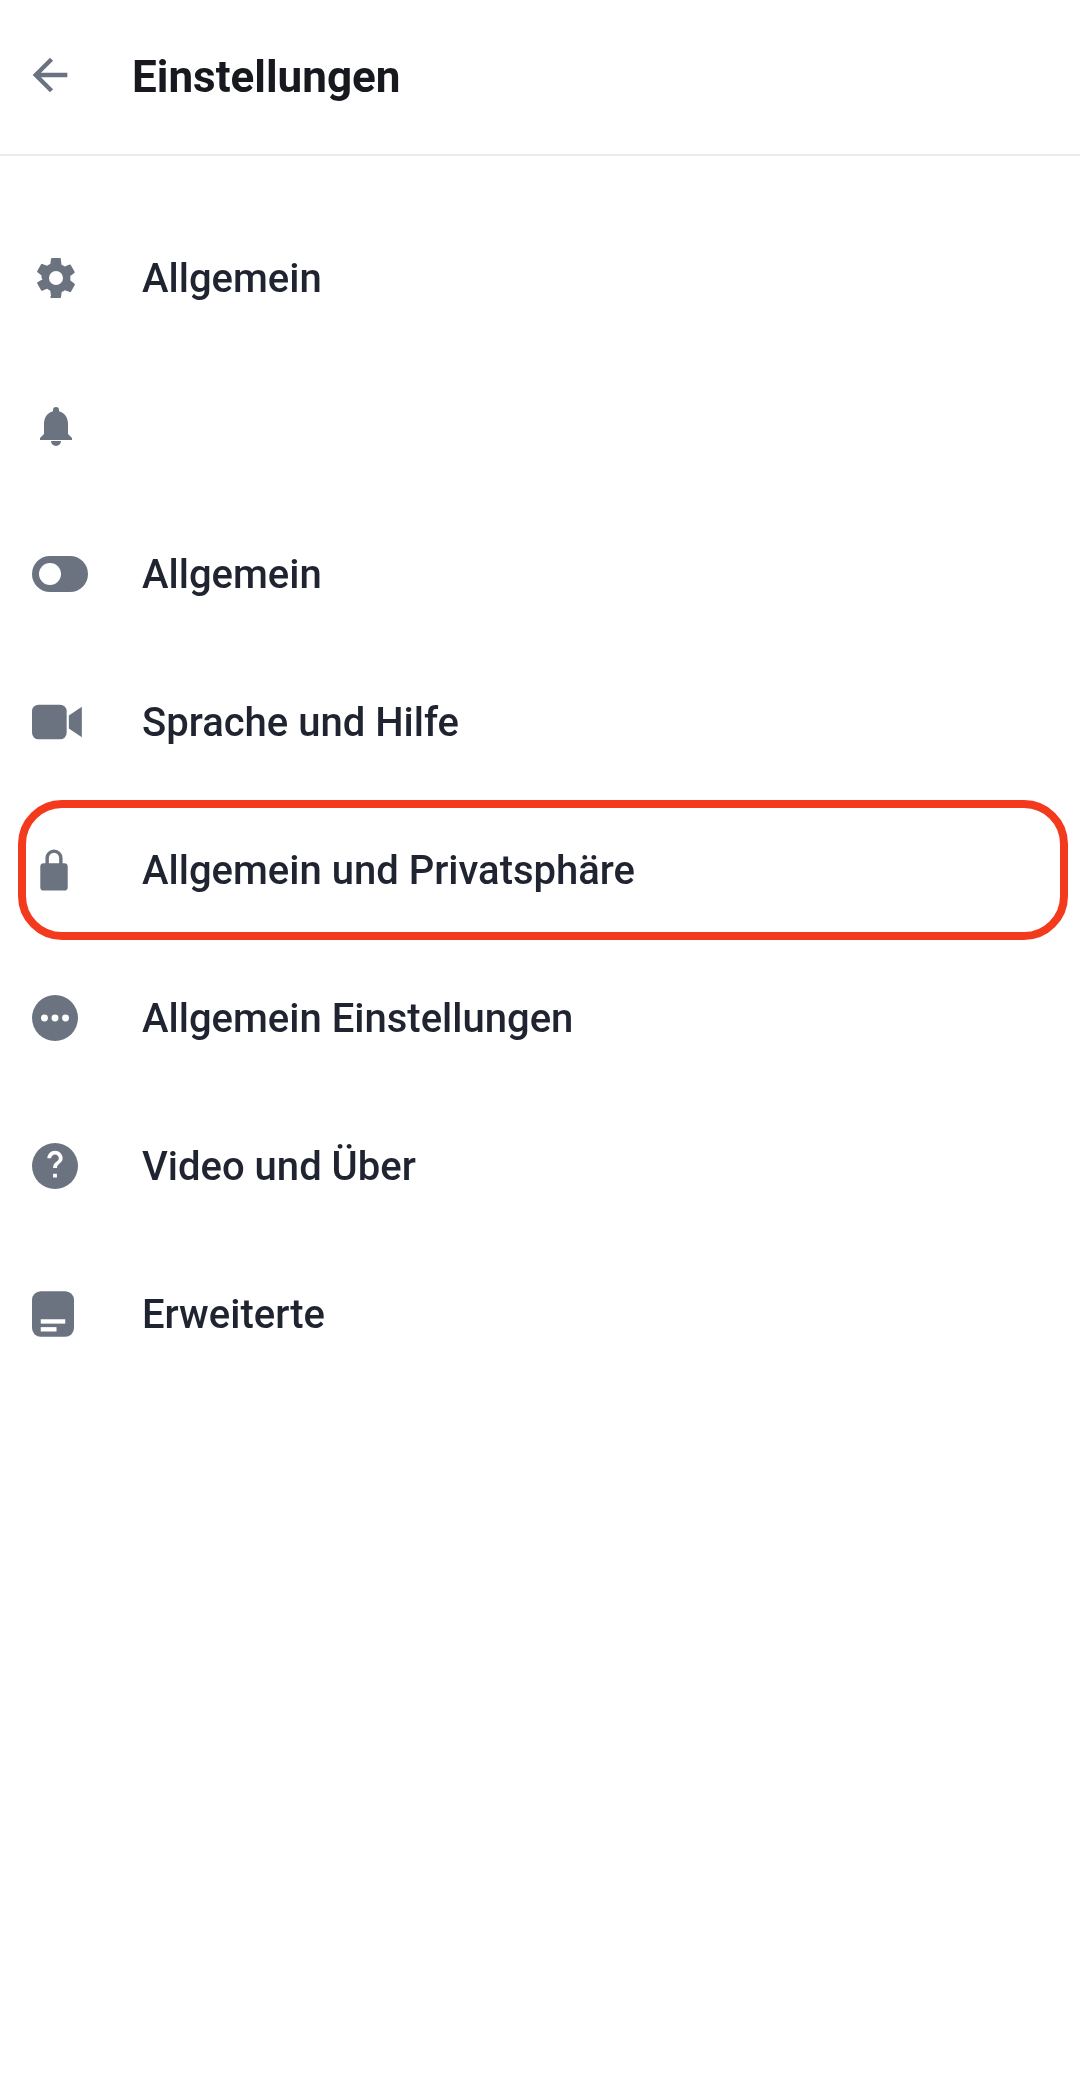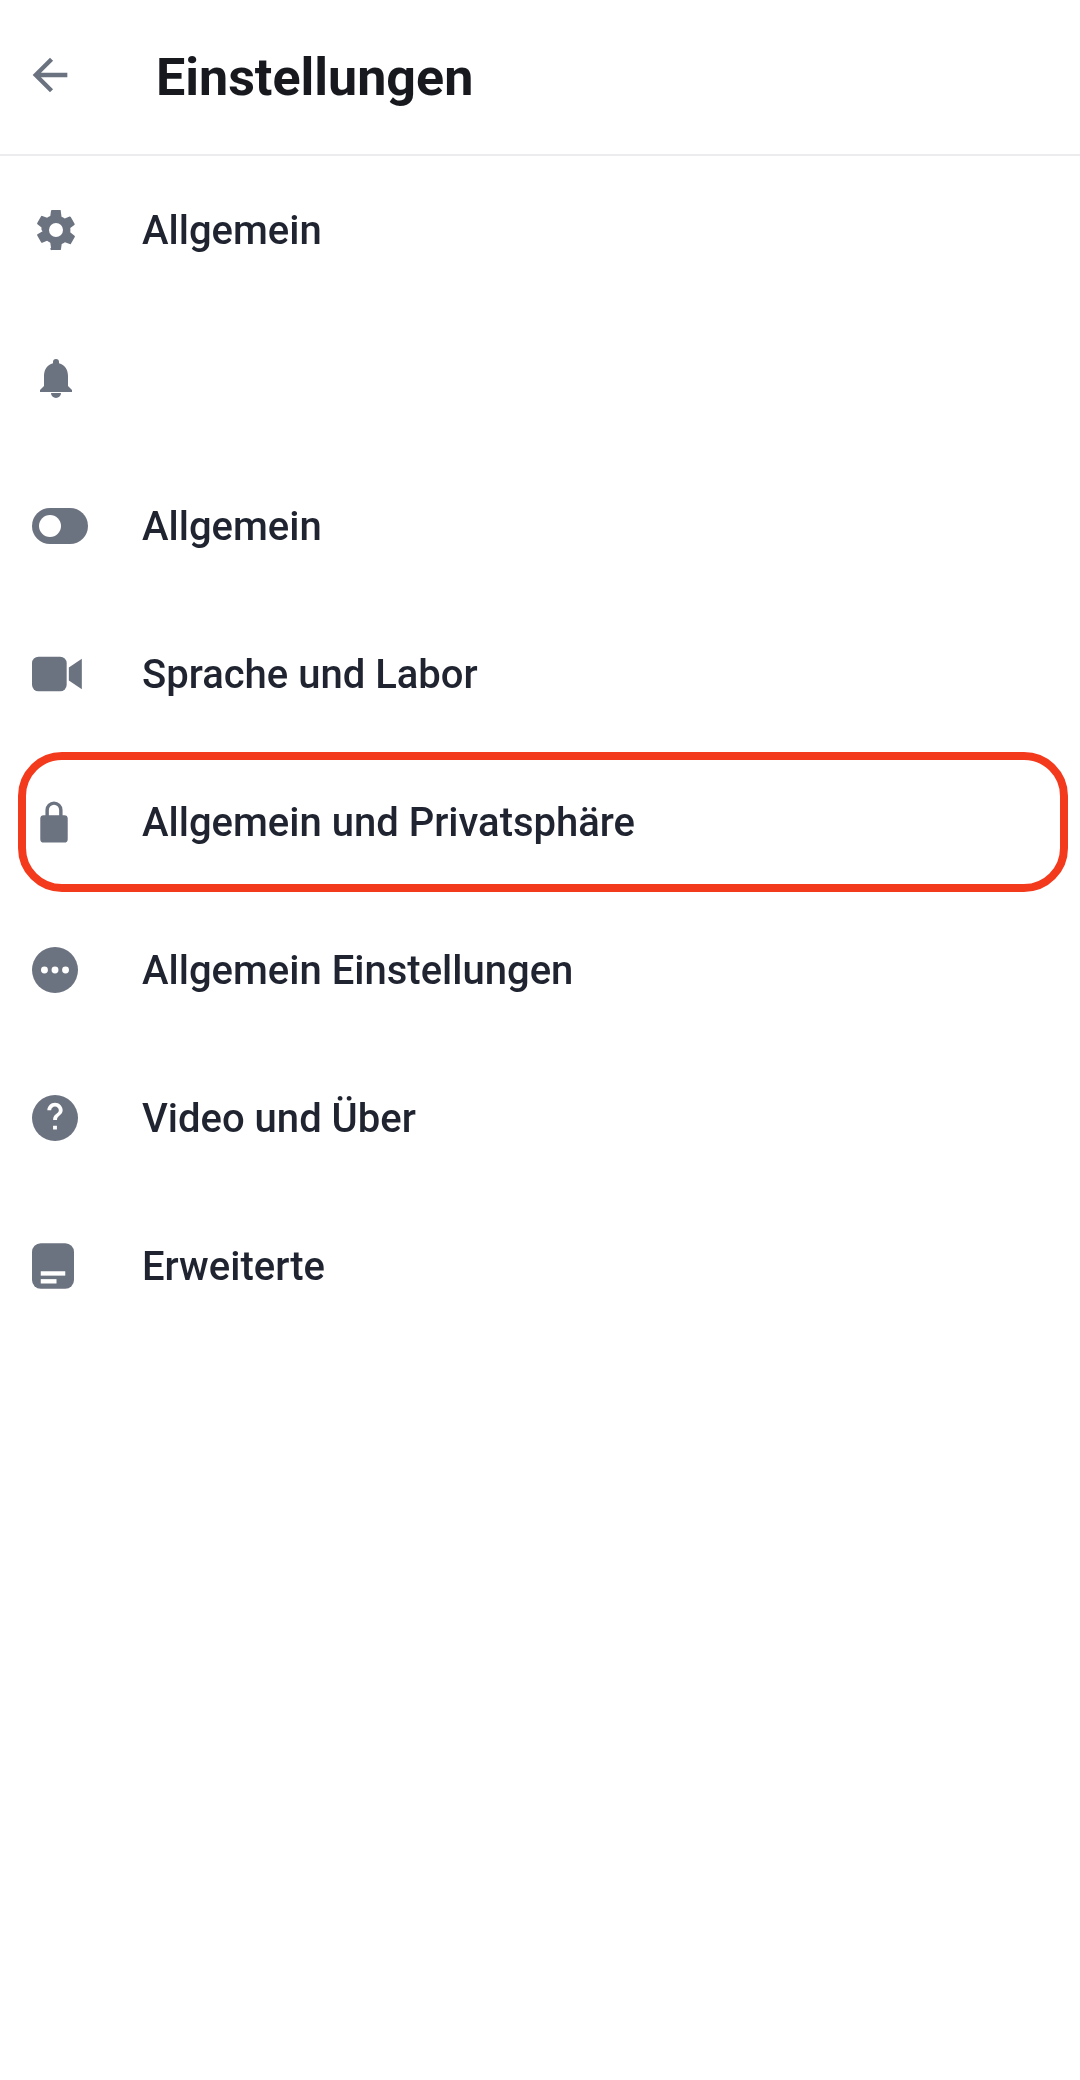"Einstellungen" .title { font-size: 52px -> 44px; margin-left: 36px -> 12px }
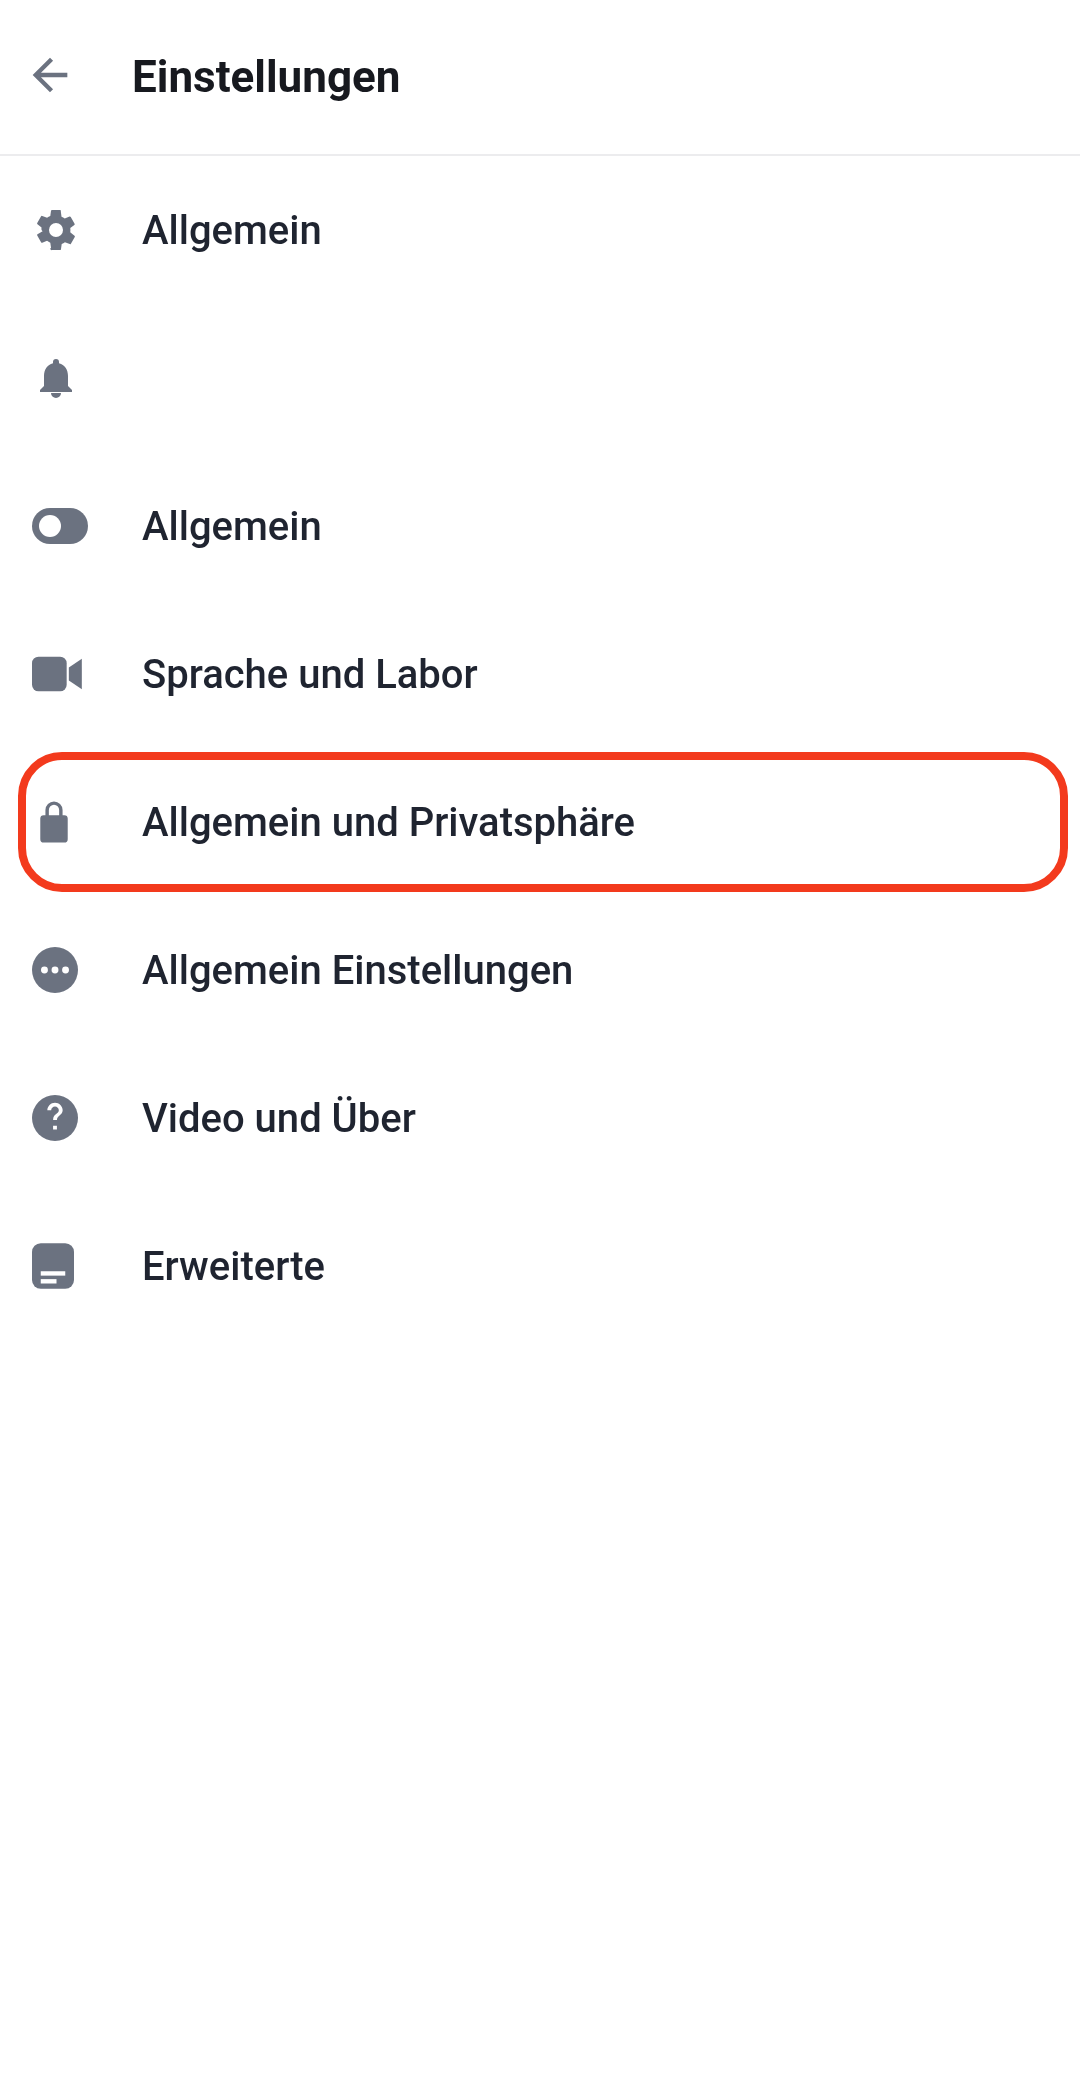"Allgemein" .list { margin-top: none -> 48px }
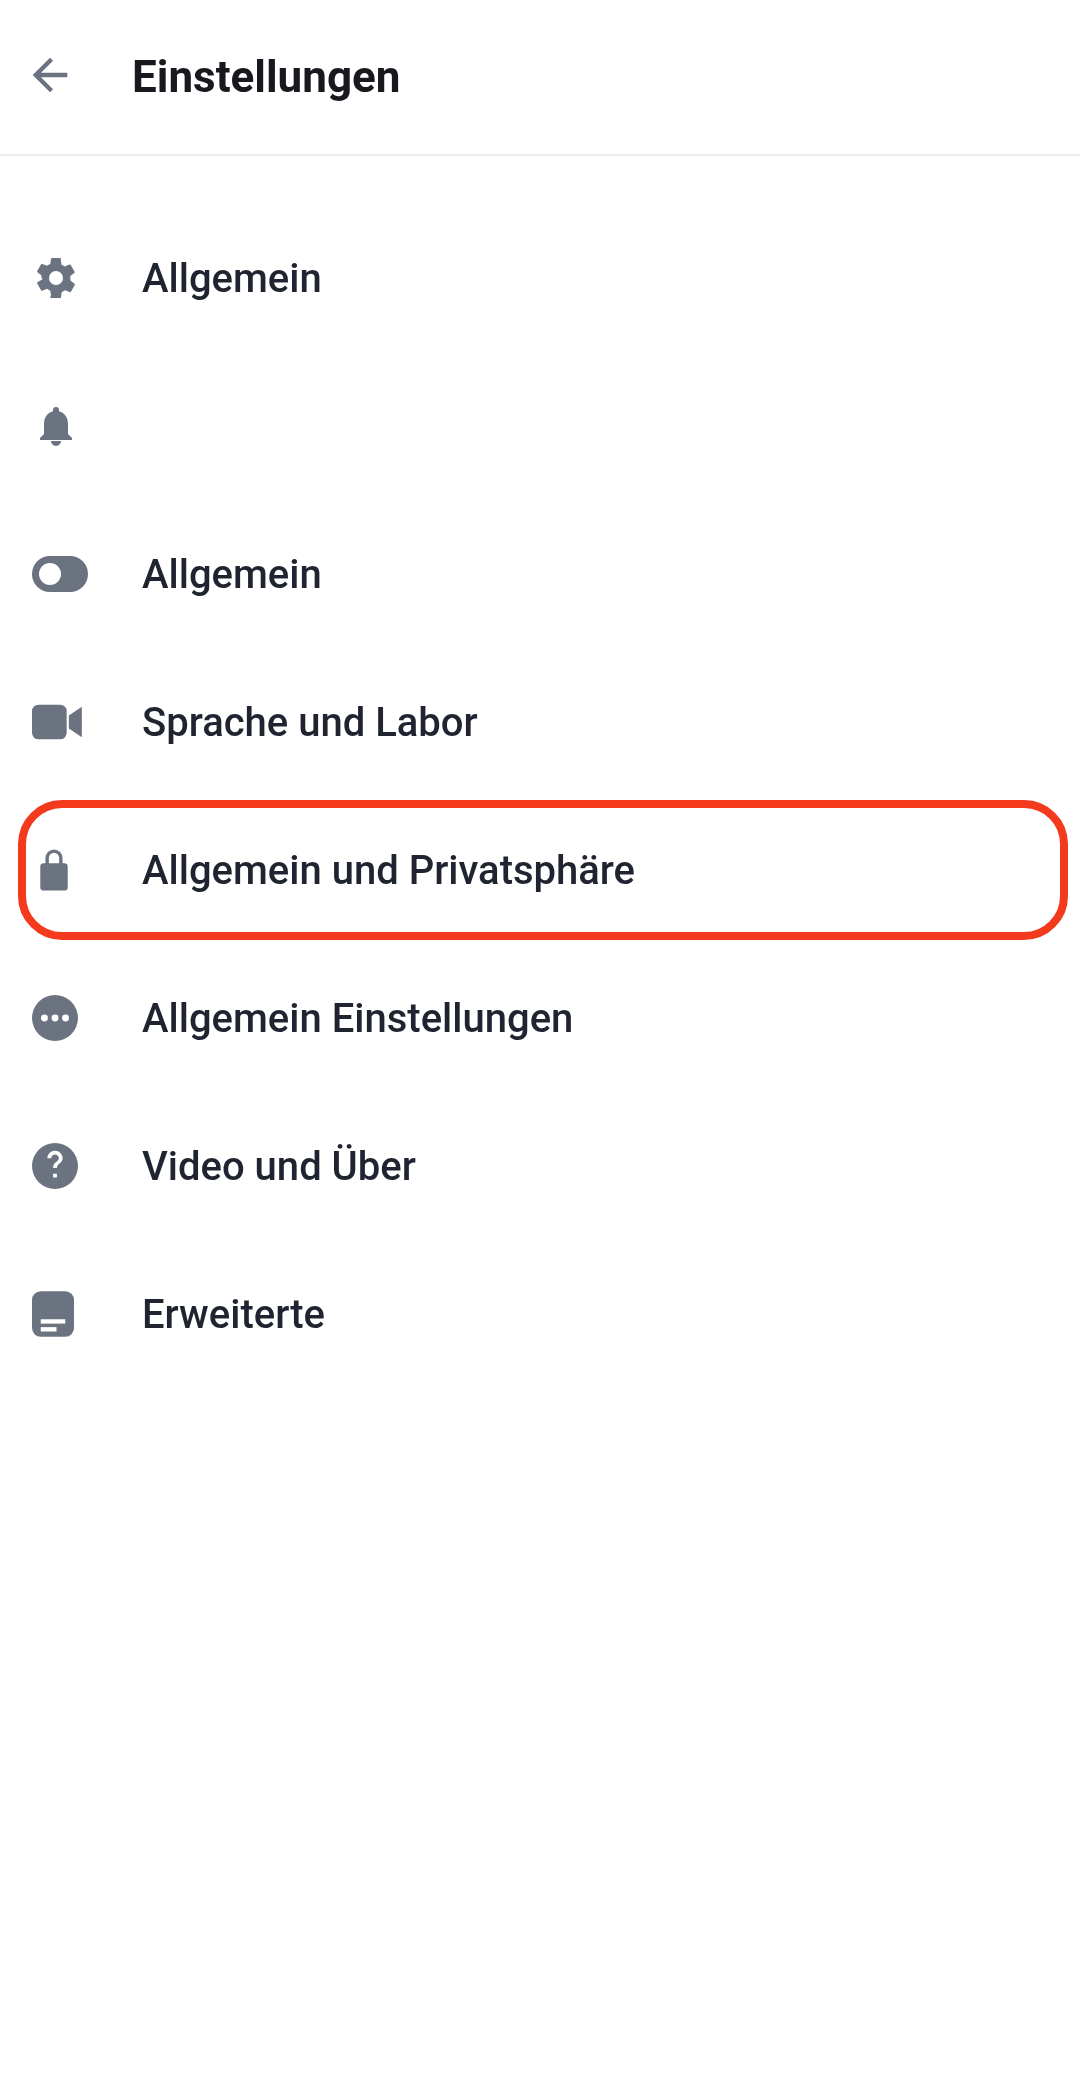"Sprache und Labor" span.item-label { text: Labor -> Hilfe }
